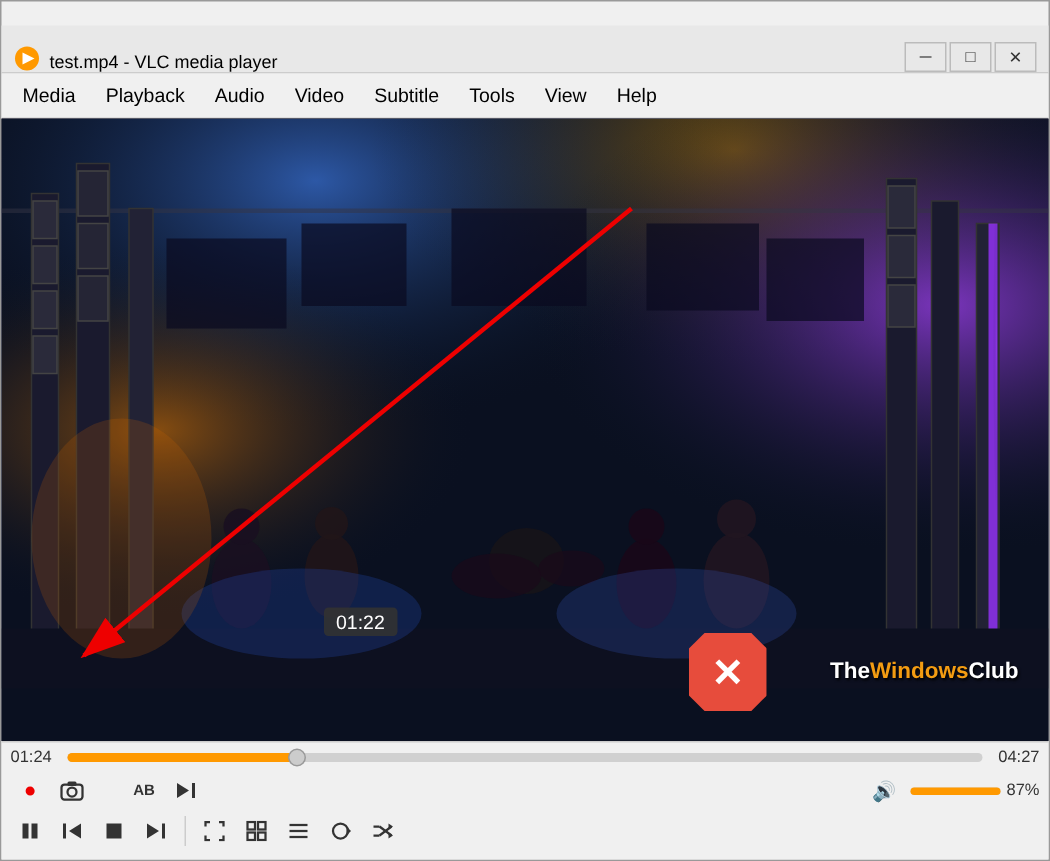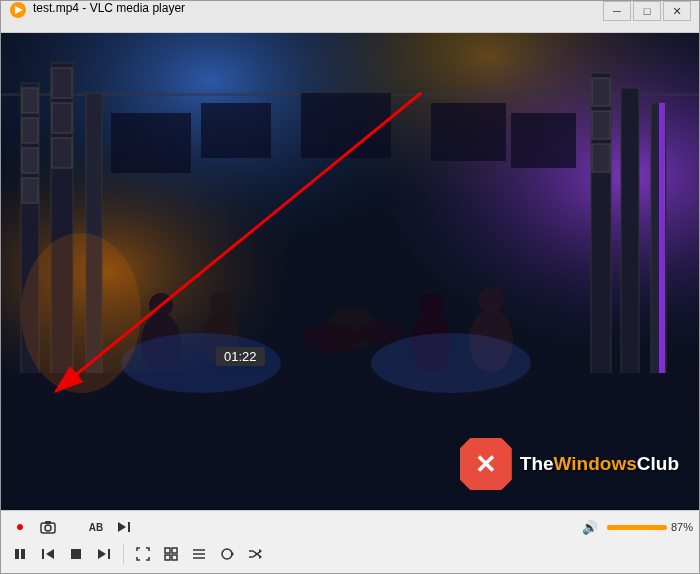"test.mp4 - VLC media player" .title-bar { align-items: flex-start -> flex-end; margin-top: none -> 16px }
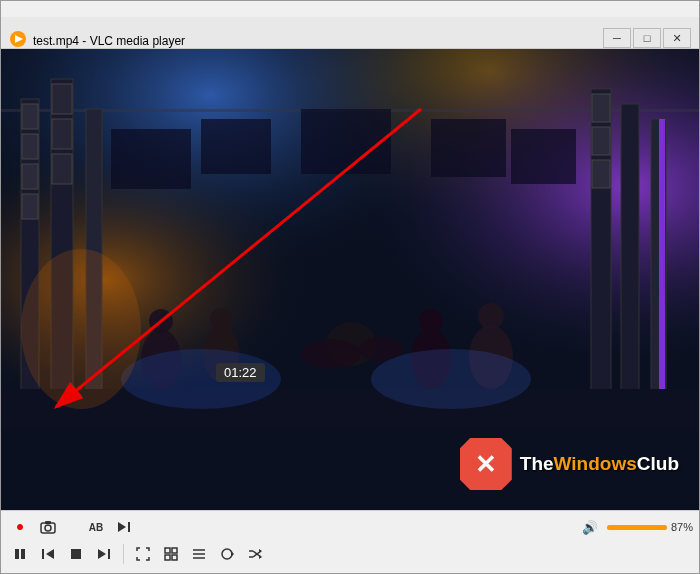"Media" div.menu-bar { html: none -> <div> <div>Media</div> <div>Playback</div> <div>Audio</div> <div>Video</div> <div>Subtitle</div> <div>Tools</div> <div>View</div> <div>Help</div> </div> }
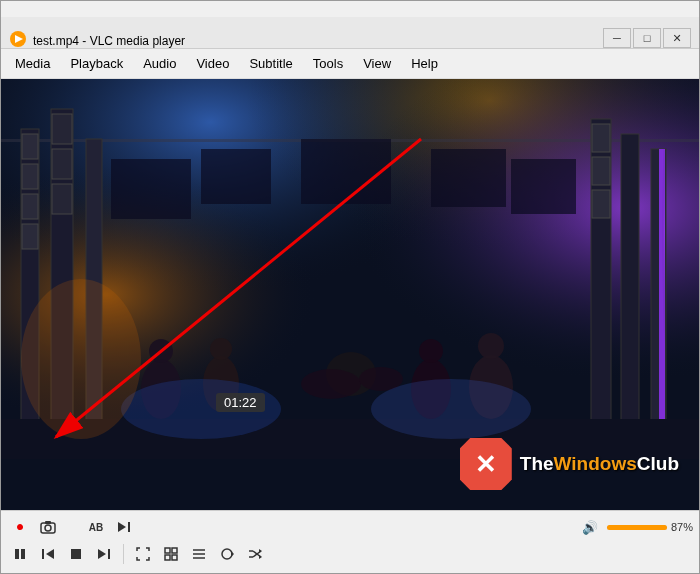"01:22" div.time-tooltip { top: 314px -> 326px }
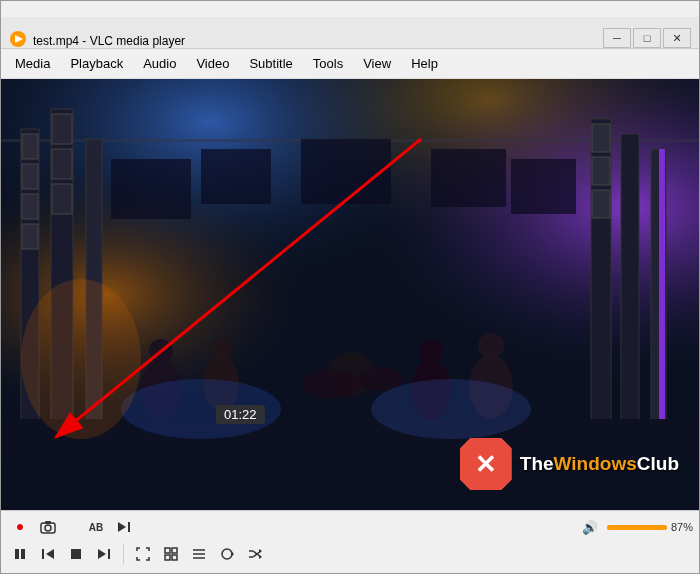"TheWindowsClub" .watermark-text { font-size: 19px -> 15px; margin-left: none -> 34px }
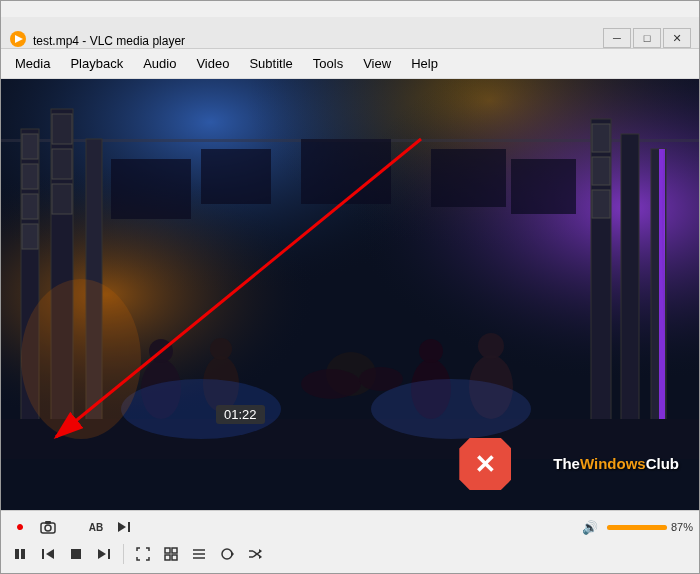"01:24" div.progress-row { html: none -> <div> <span>01:24</span> <div> <div></div> <div></div> </div> <span>04:27</span> </div> }
